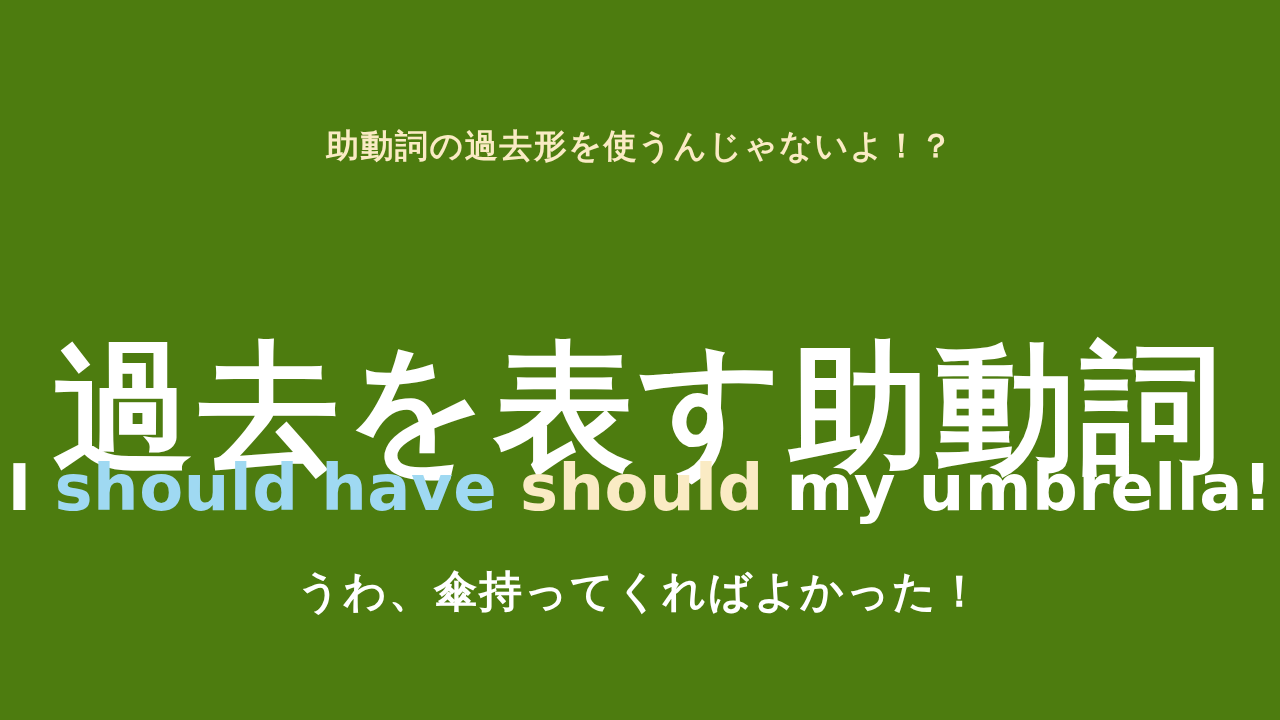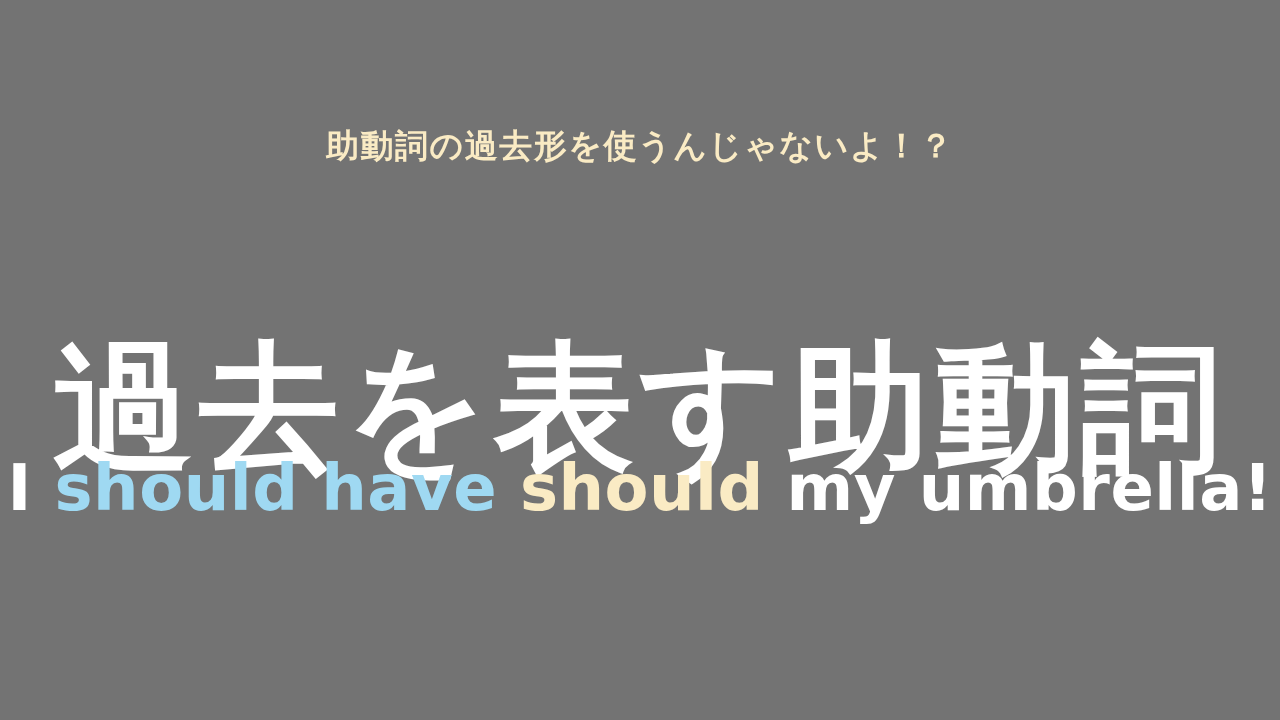"助動詞の過去形を使うんじゃないよ！？" div { background: #737373 -> #4d7c0f }
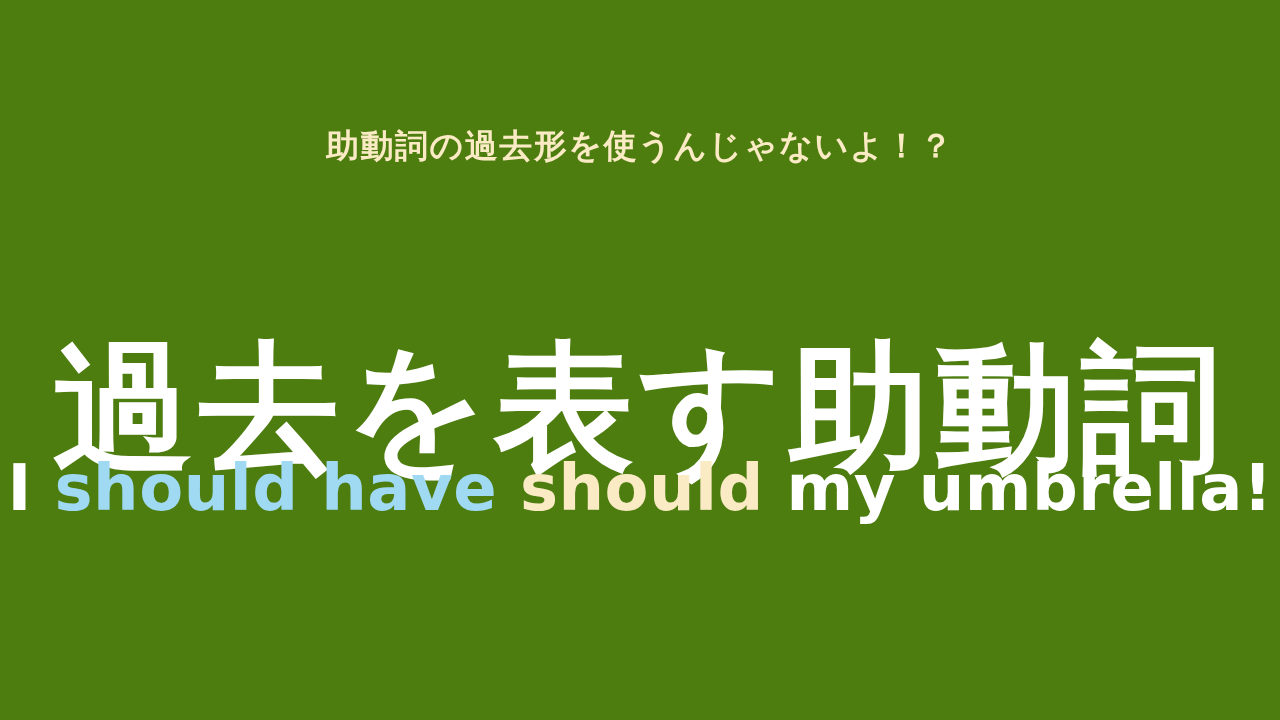"うわ、傘持ってくればよかった！" div.translation { html: none -> <div>うわ、傘持ってくればよかった！</div> }
